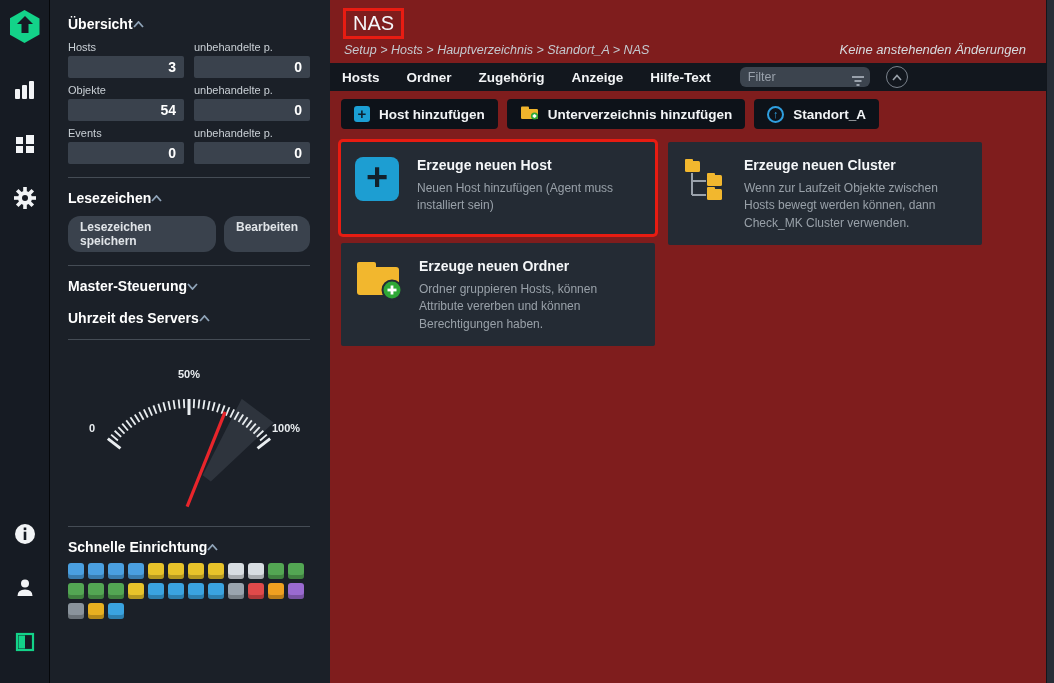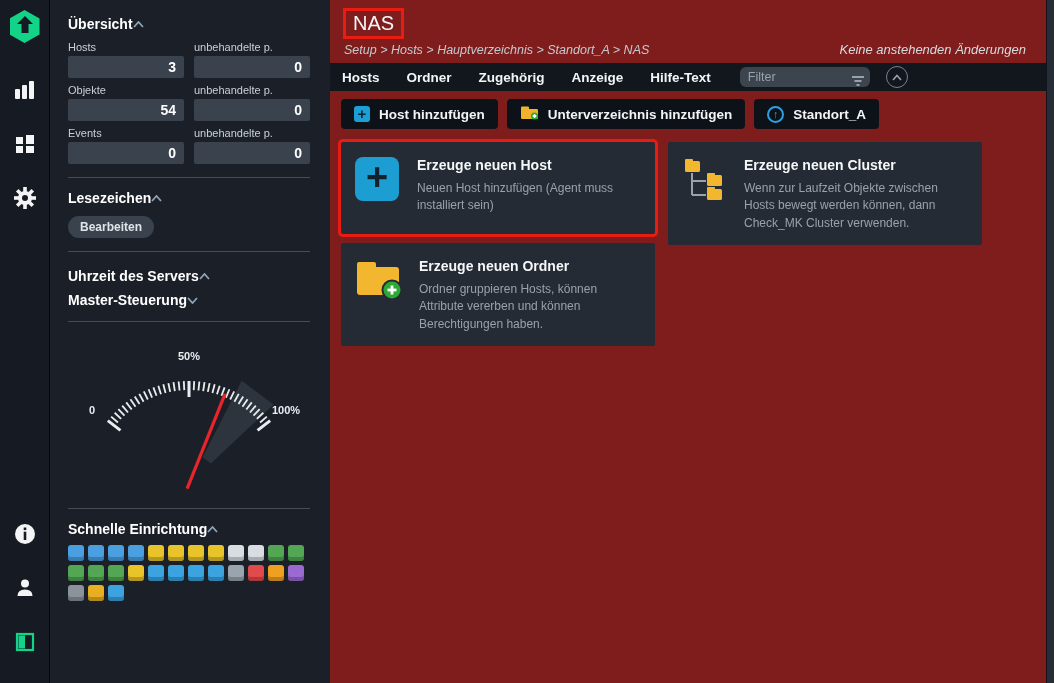"Lesezeichen speichern" span.pill { html: none -> <span>Lesezeichen speichern</span> }
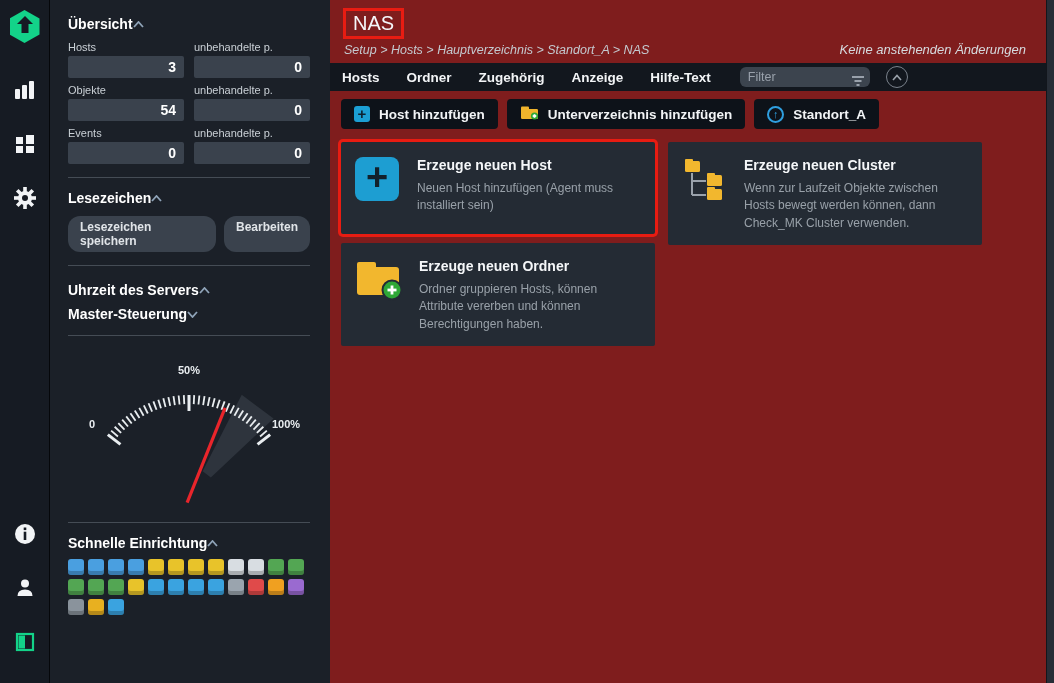"Uhrzeit des Servers" div.snapin-head { order: before "Master-Steuerung" -> after "Master-Steuerung" }
